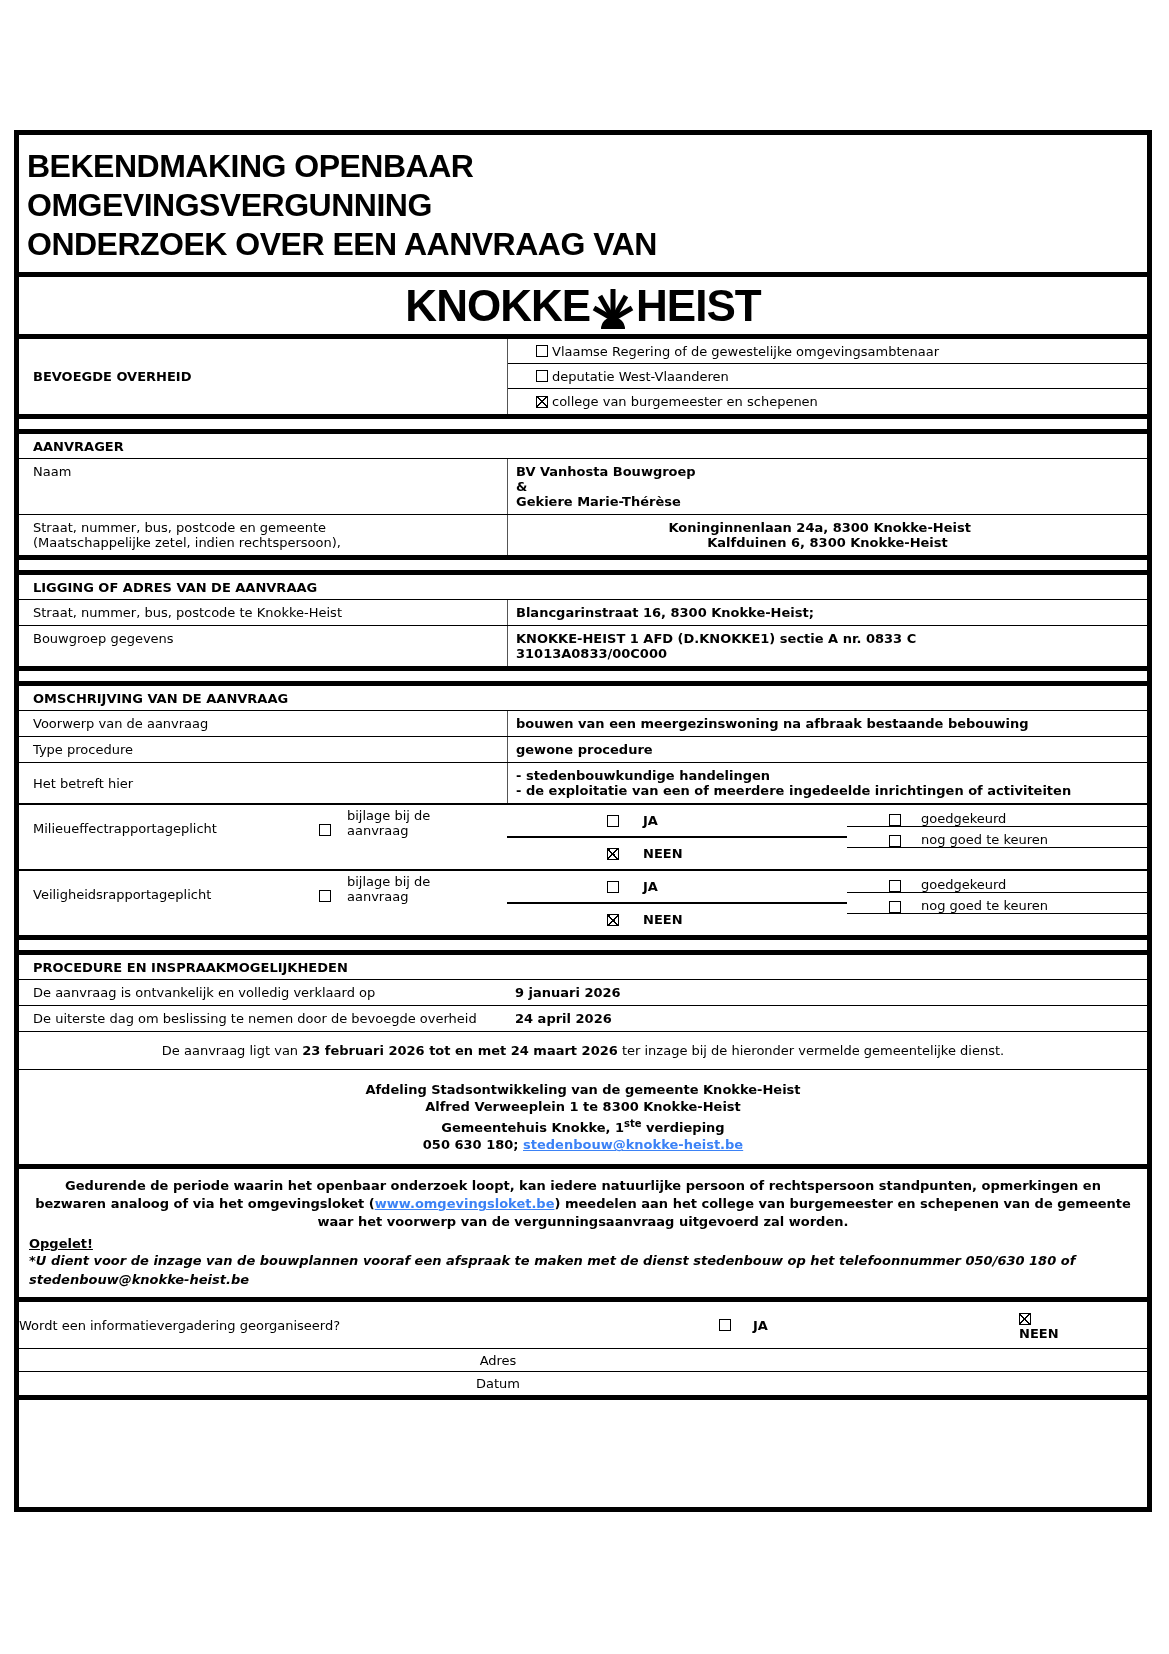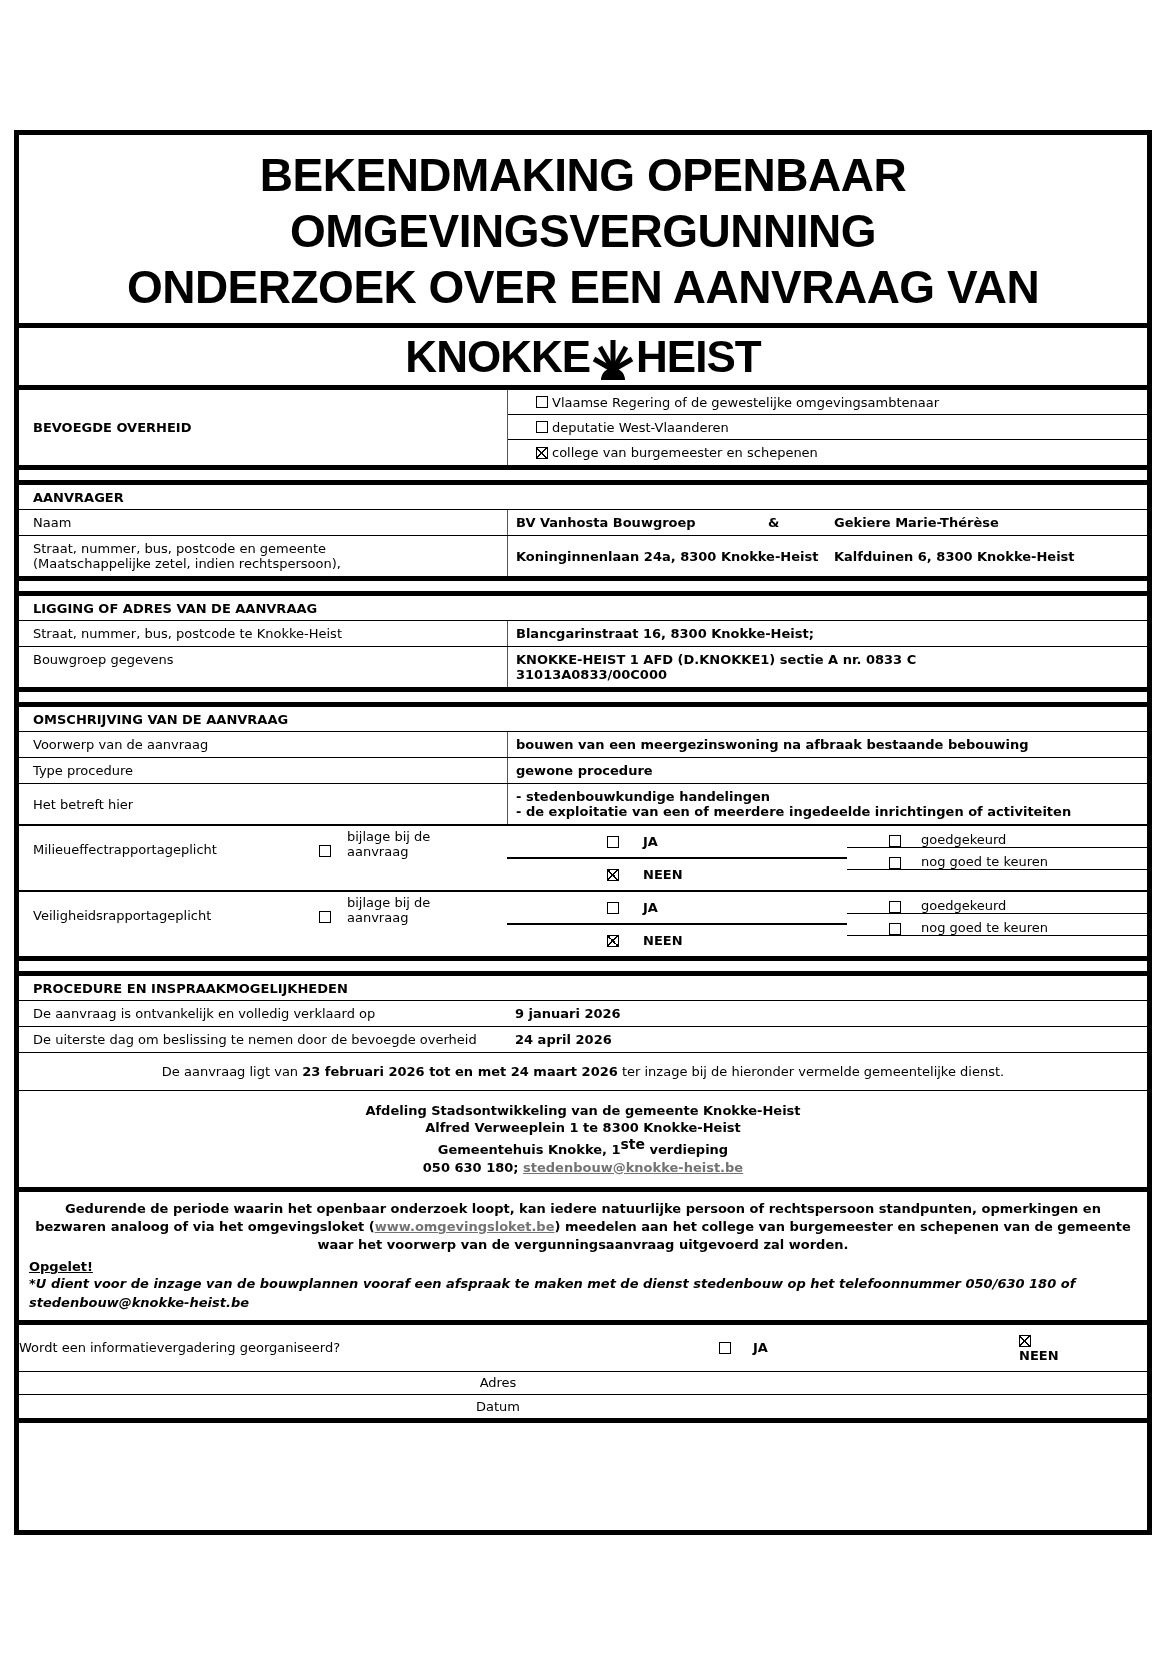"BEKENDMAKING OPENBAAR" .title { font-size: 46px -> 32px; text-align: center -> left }
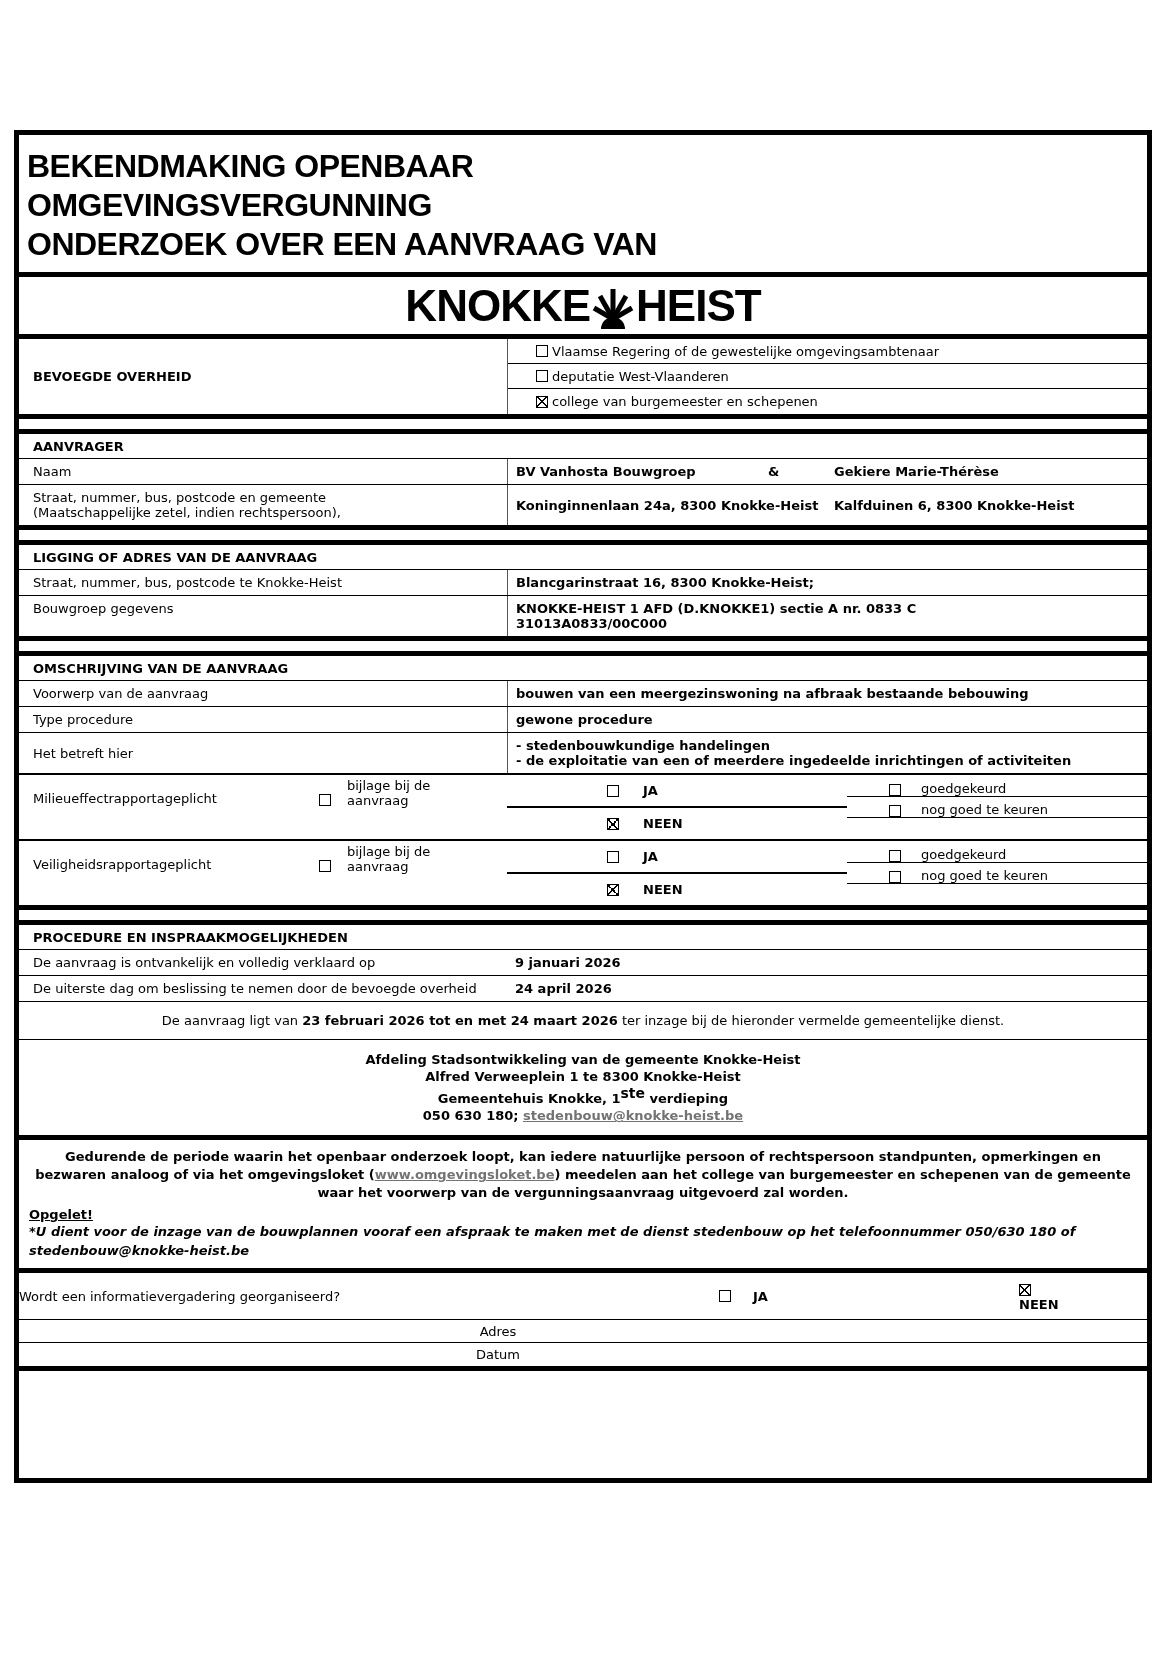"BV Vanhosta Bouwgroep" .split { flex-direction: none -> column }
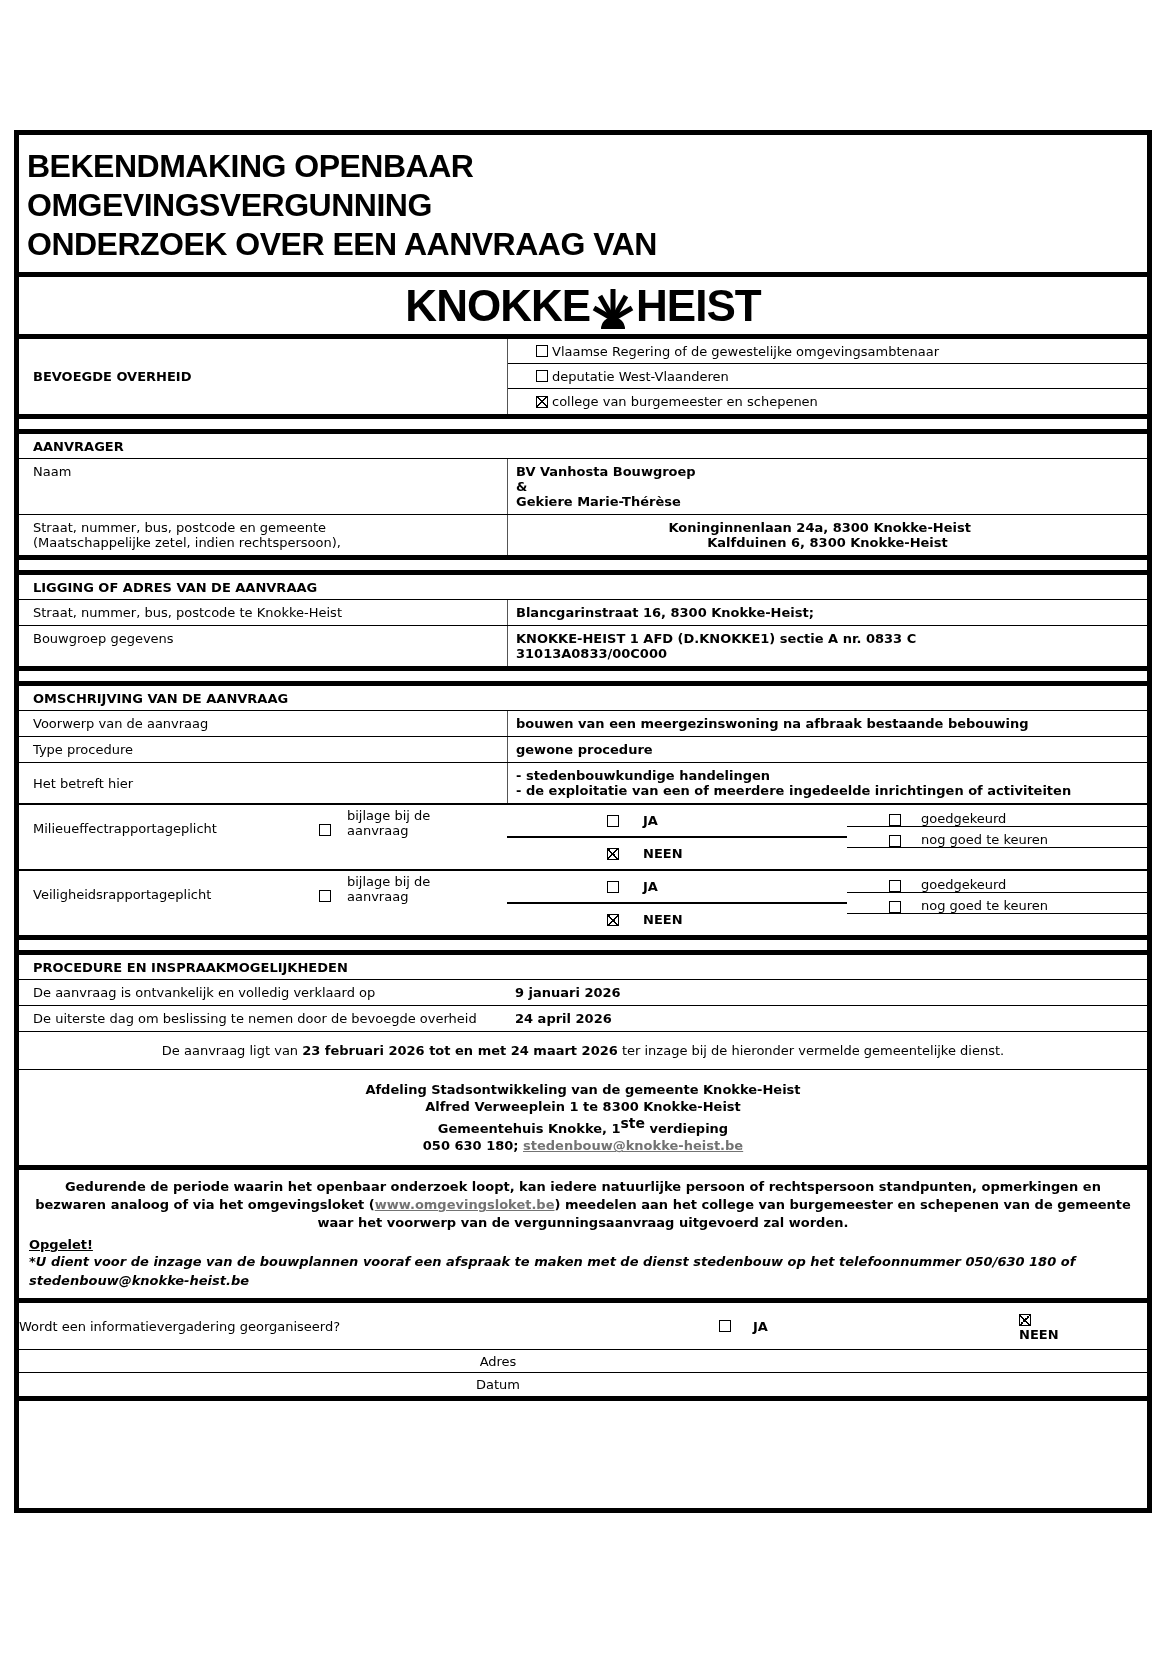"ste" sup { font-size: 14px -> 10px }
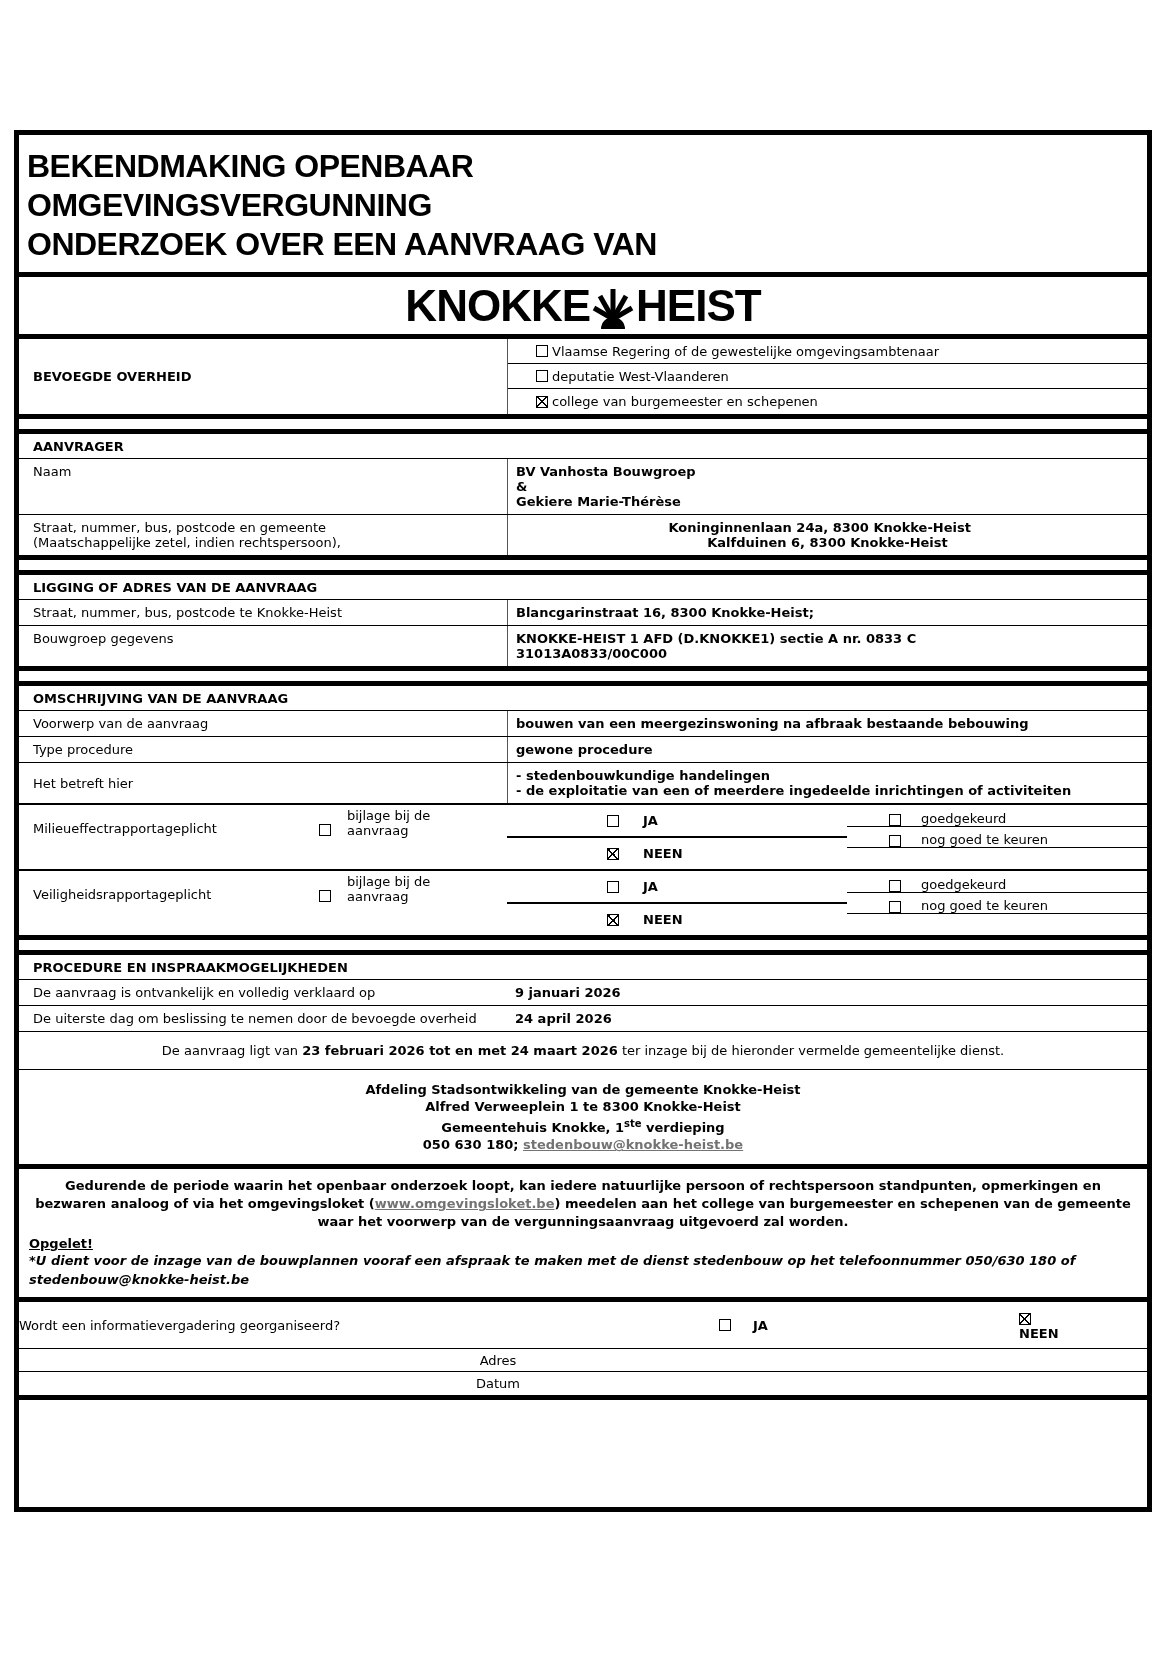"stedenbouw@knokke-heist.be" a.link { color: #737373 -> #3b82f6 }
